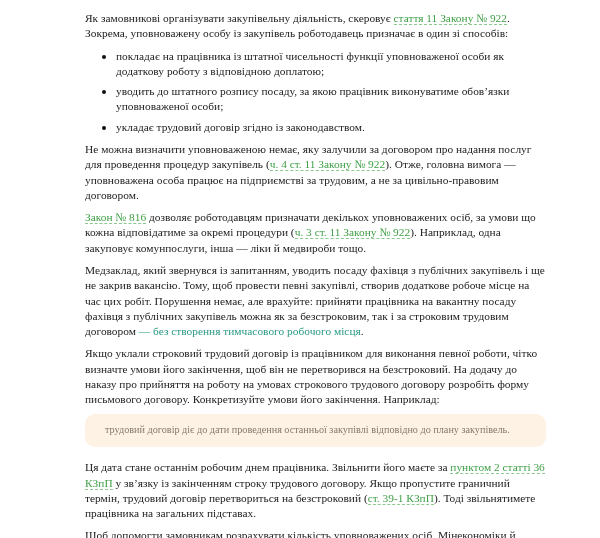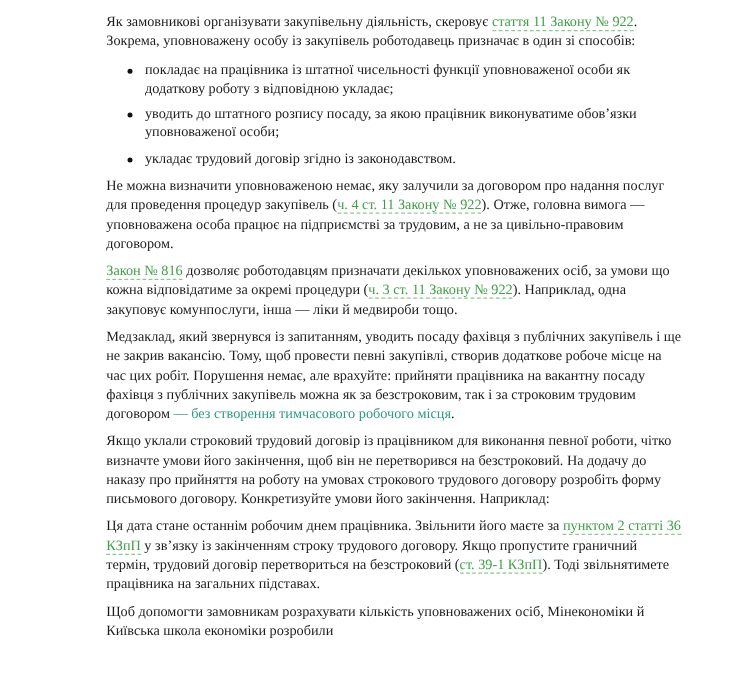"покладає на працівника із штатної" span.run { text: укладає -> доплатою }
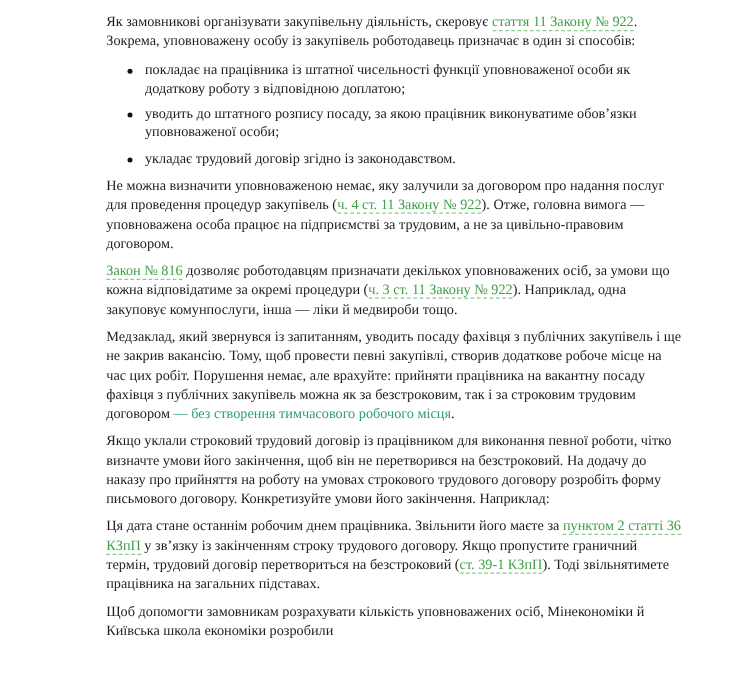"трудовий договір діє до дати" div.quote { html: none -> <div><span>трудовий договір діє до дати проведення останньої закупівлі відповідно до плану закупівель.</span></div> }
